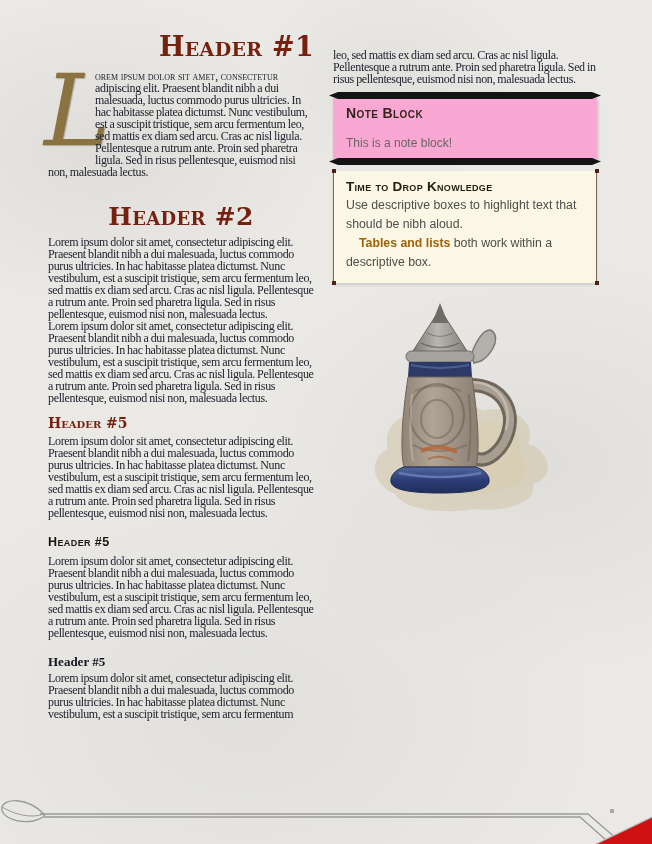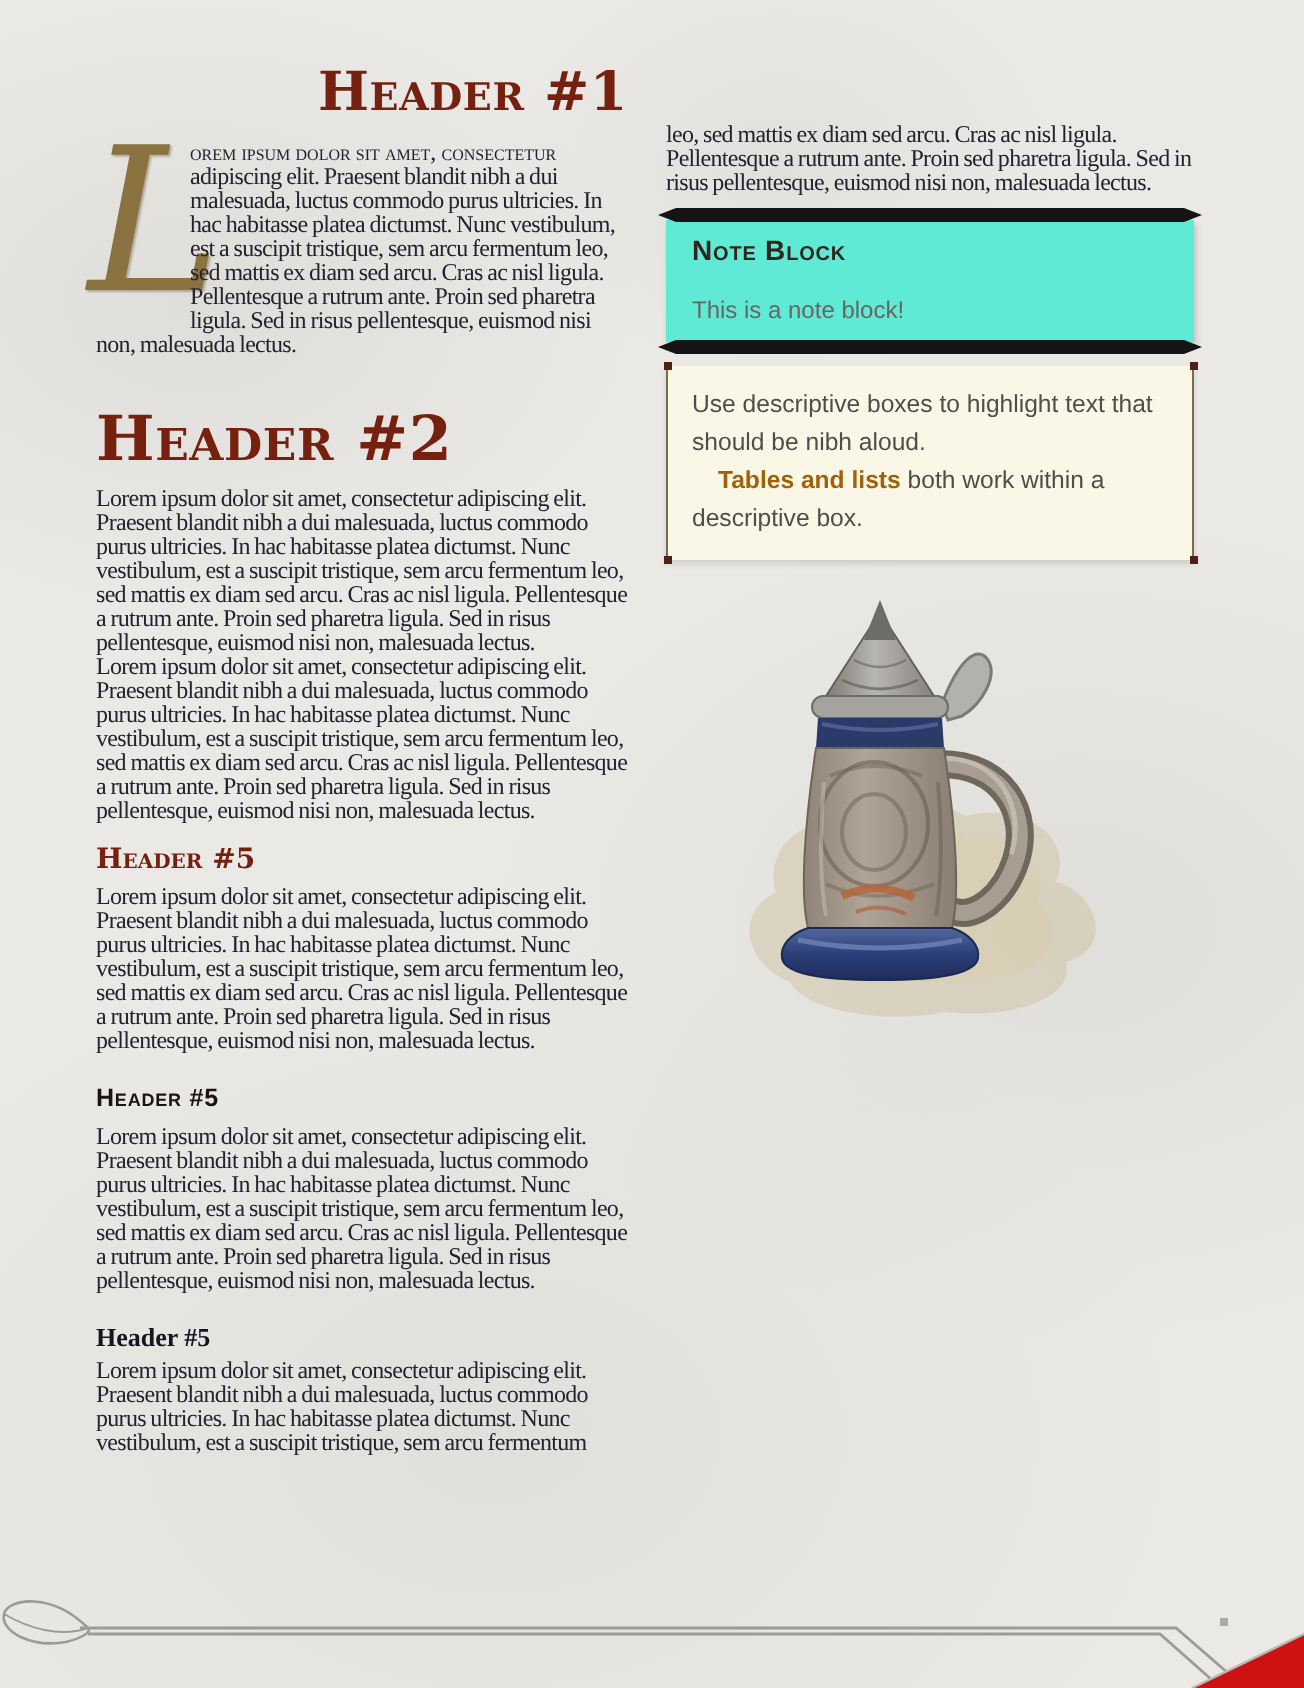"leo, sed mattis ex diam" .col-right { top: 61px -> 49px }
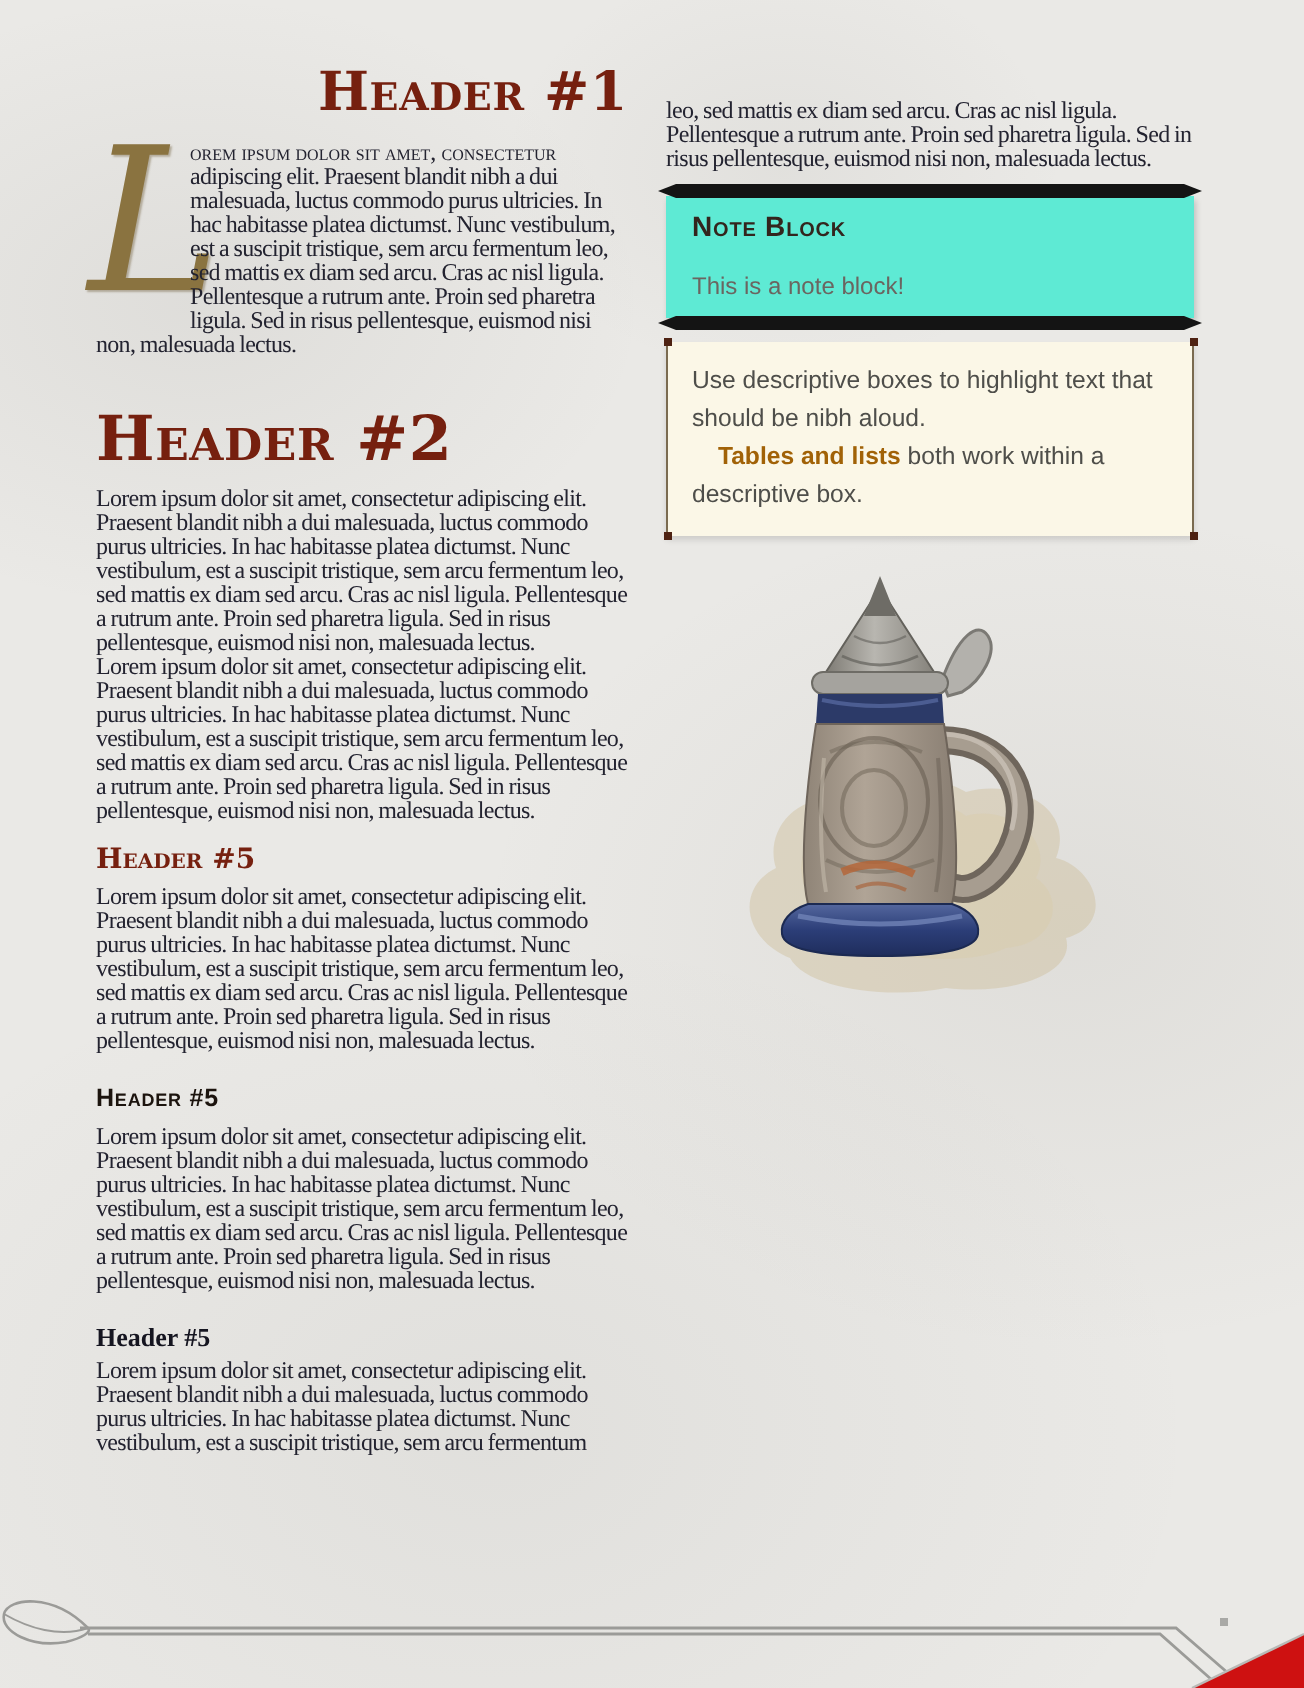"Note Block" .note { background: #5eead4 -> #f9a8d4 }
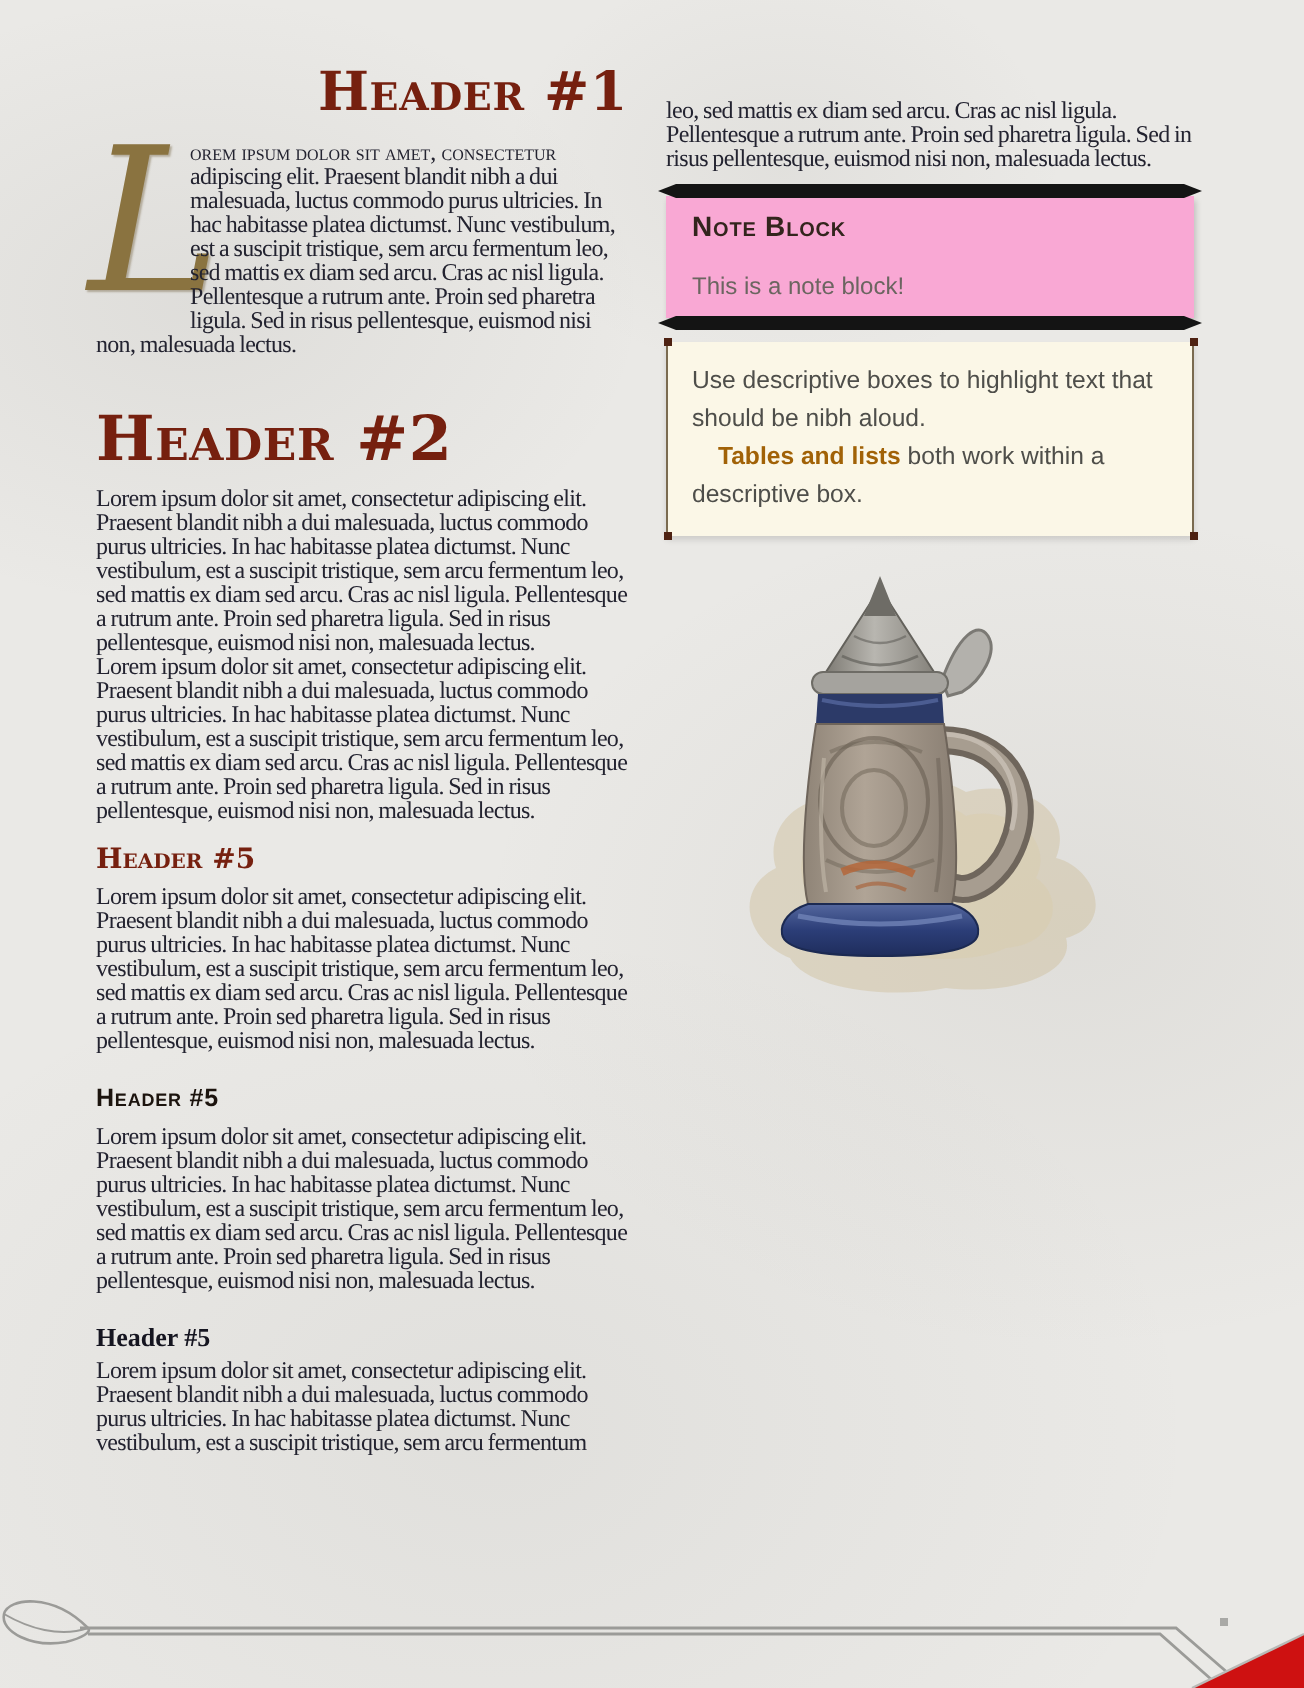"Time to Drop Knowledge" div.know-title { html: none -> <div>Time to Drop Knowledge</div> }
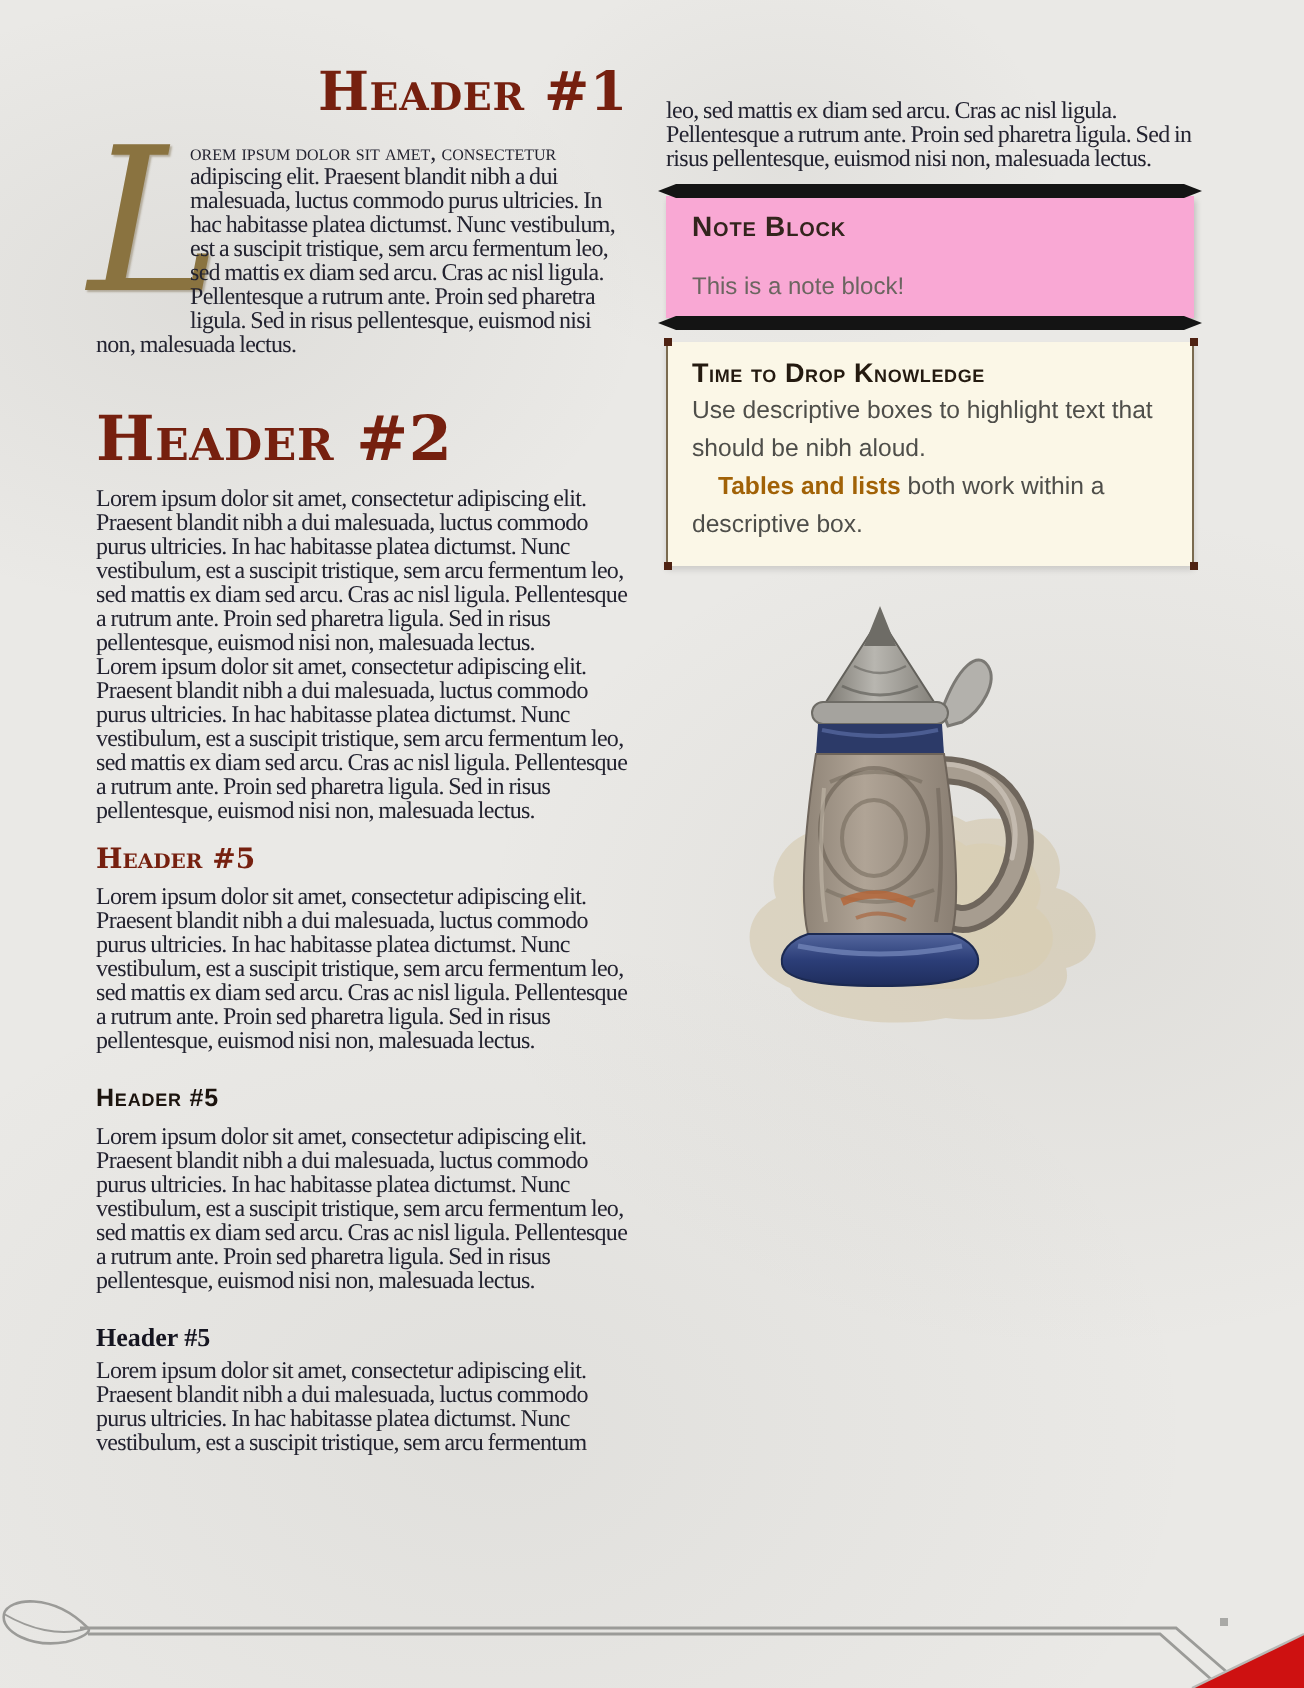"Header #2" h2 { font-size: 31px -> 25px; text-align: none -> center }
